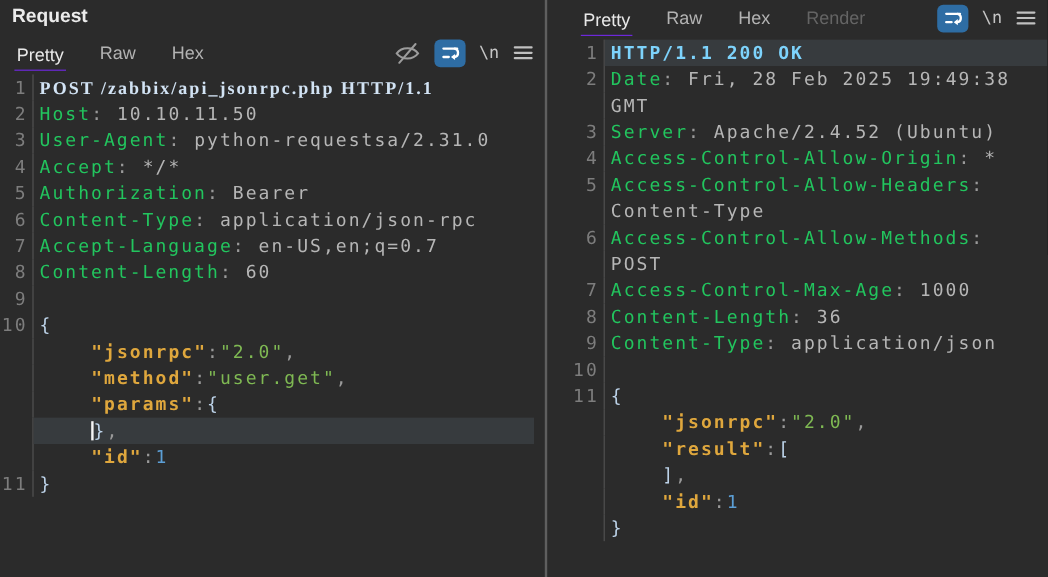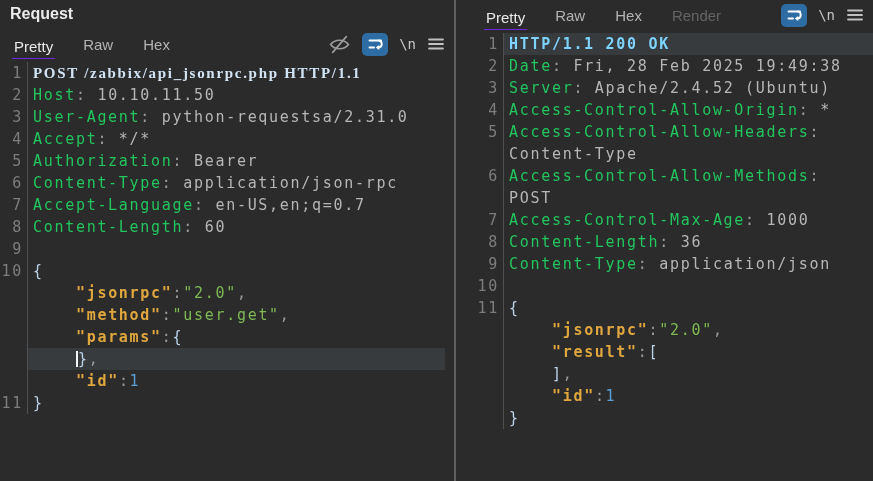"GMT" div.code-row { html: none -> <div> <span></span> <span><span>GMT</span></span> </div> }
